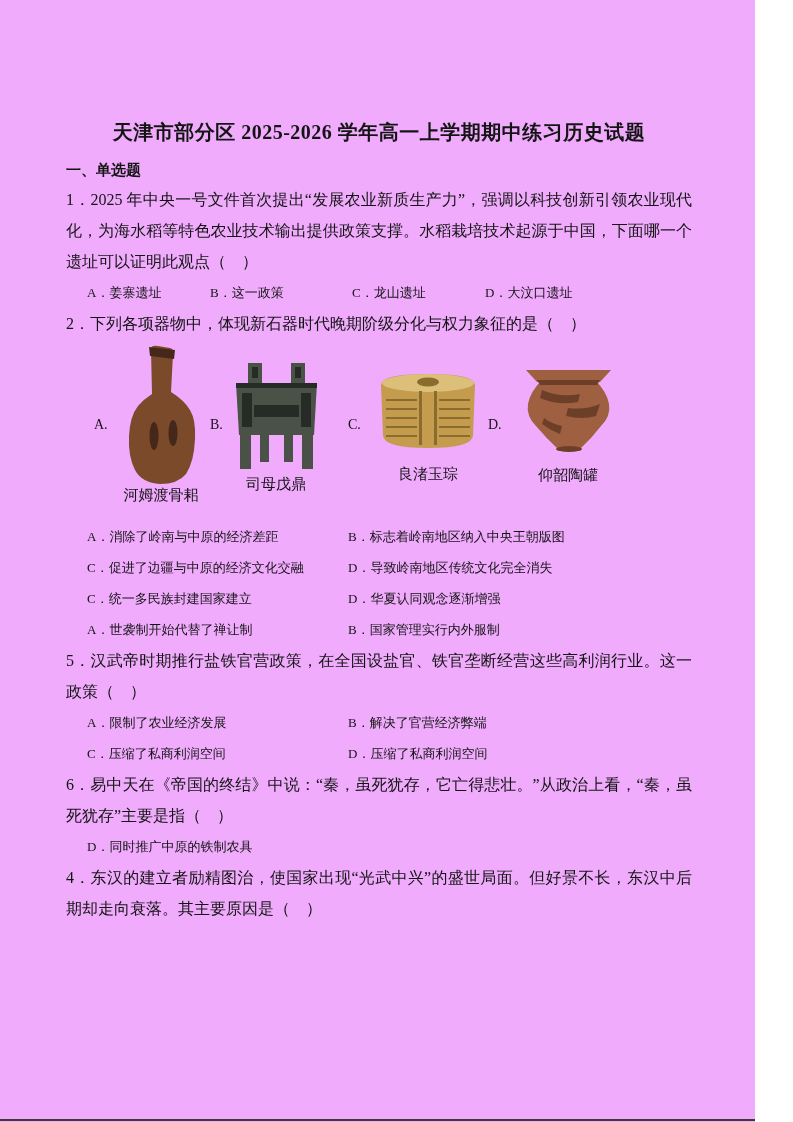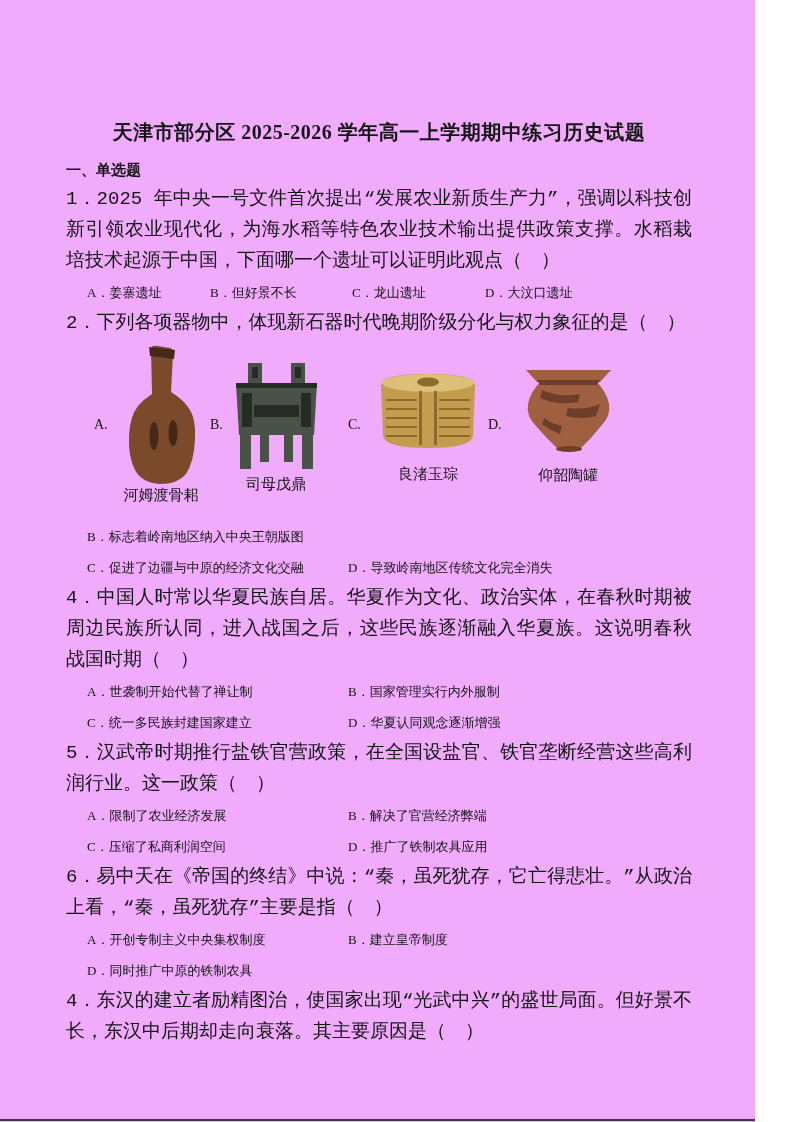"1．2025" .stem { font-family: Liberation Mono, monospace -> none; font-size: 19px -> 16px }
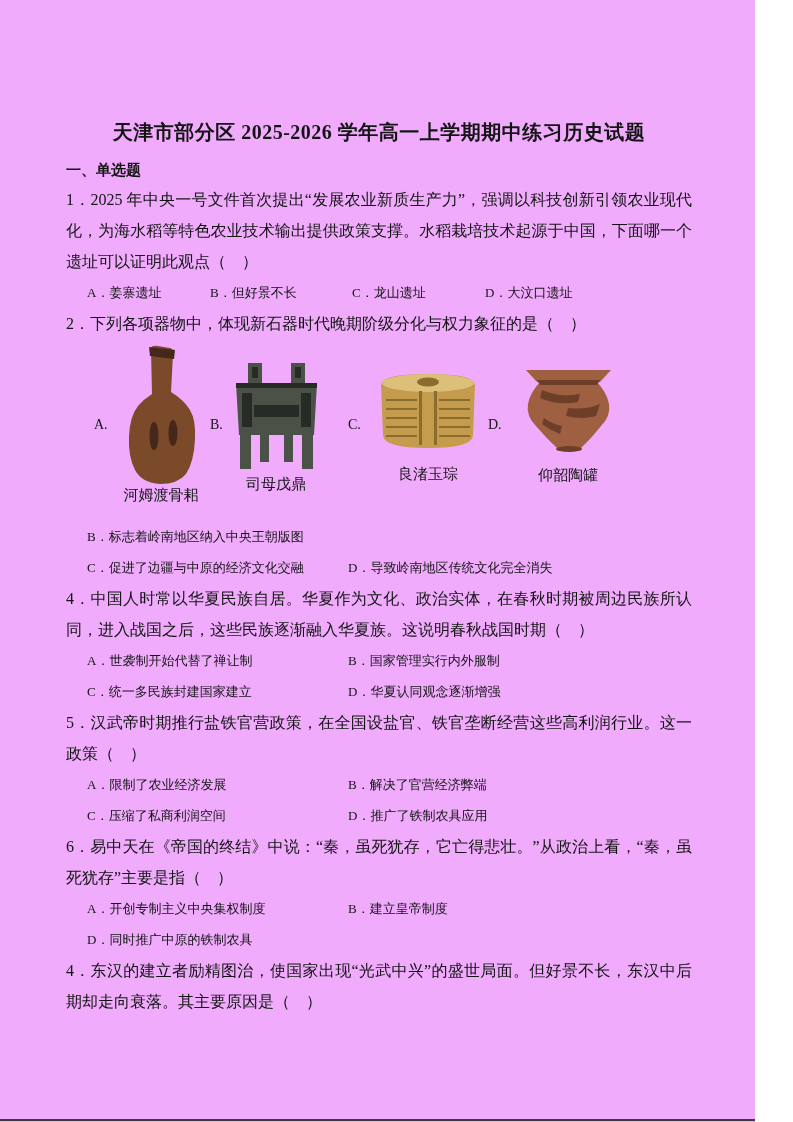"B．但好景不长" span.o2 { text: 但好景不长 -> 这一政策 }
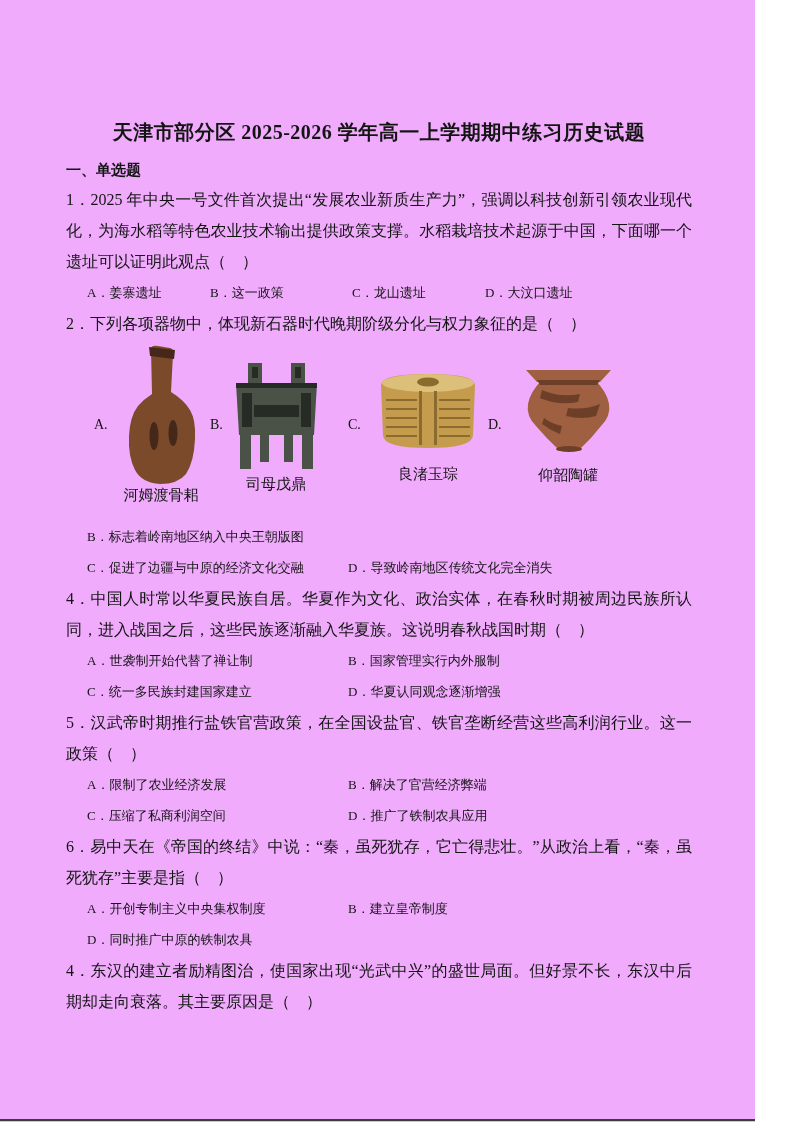"A．消除了岭南与中原的经济差距" span.c1 { html: none -> <span>A．消除了岭南与中原的经济差距</span> }
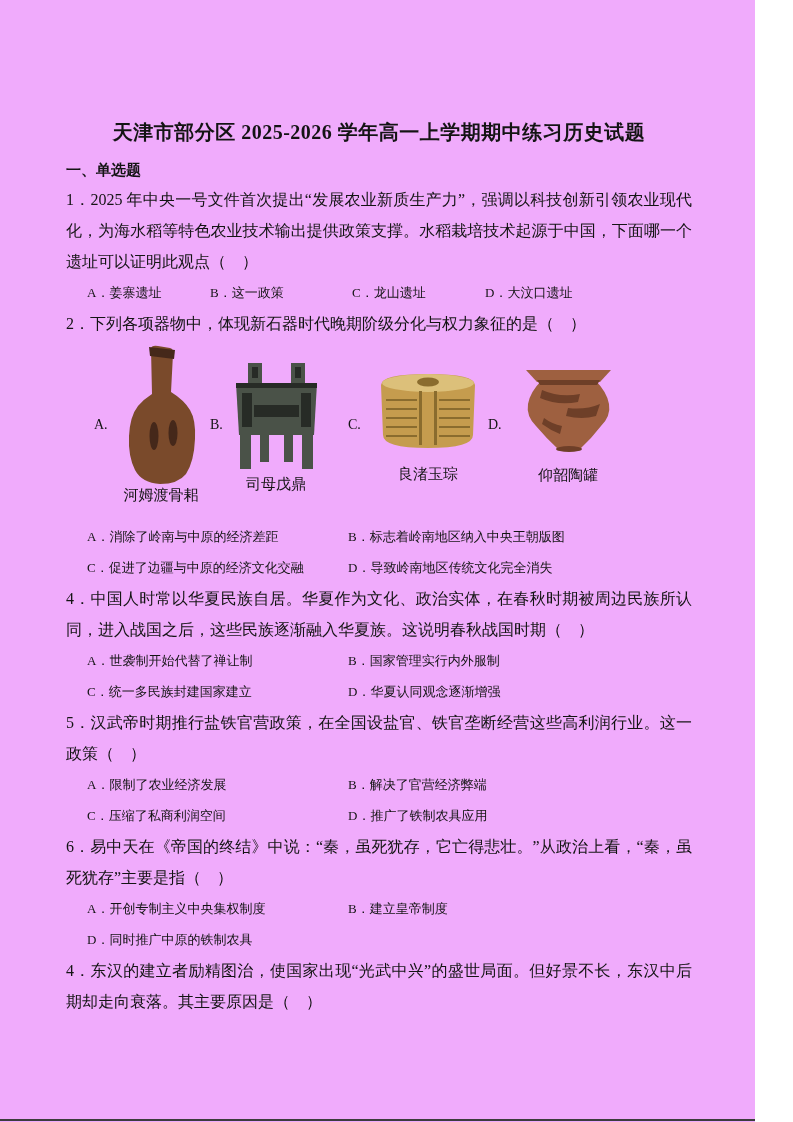"4．中国人时常以华夏民族自居。华夏作为文化、政治实体，在春秋时期被周边民族所认同" p.stem { html: <p>4．中国人时常以华夏民族自居。华夏作为文化、政治实体，在春秋时期被周边民族所认同，进入战国之后，这些民族逐渐融入华夏族。这说明春秋战国时期（ ）</p> -> none }
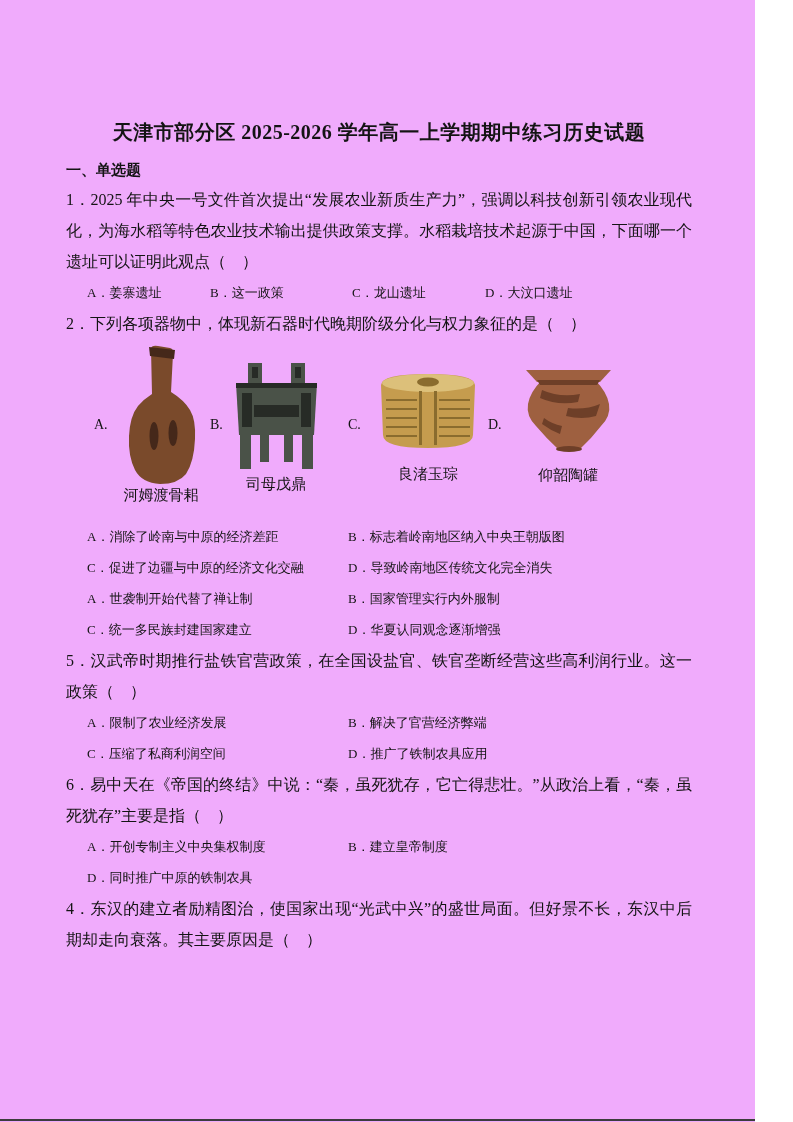"A．世袭制开始代替了禅让制" div.opt-row { order: before "C．统一多民族封建国家建立" -> after "C．统一多民族封建国家建立" }
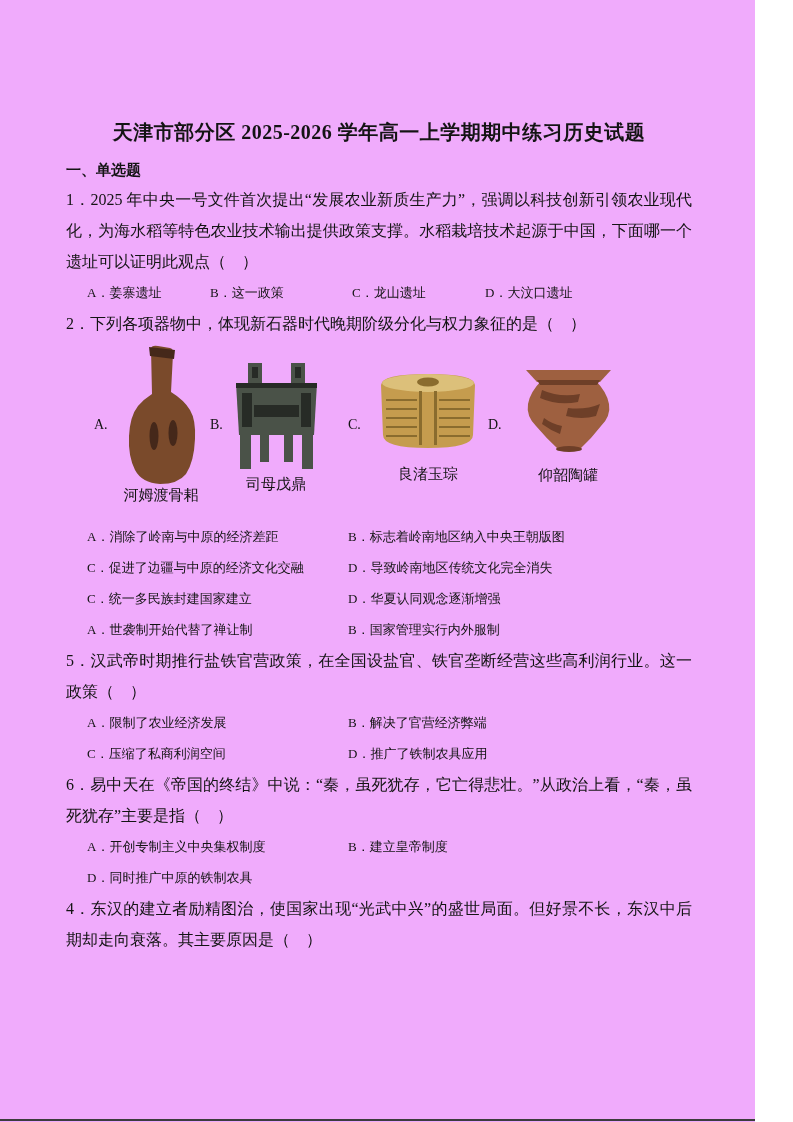"D．推广了铁制农具应用" span.c2 { text: 推广了铁制农具应用 -> 压缩了私商利润空间 }
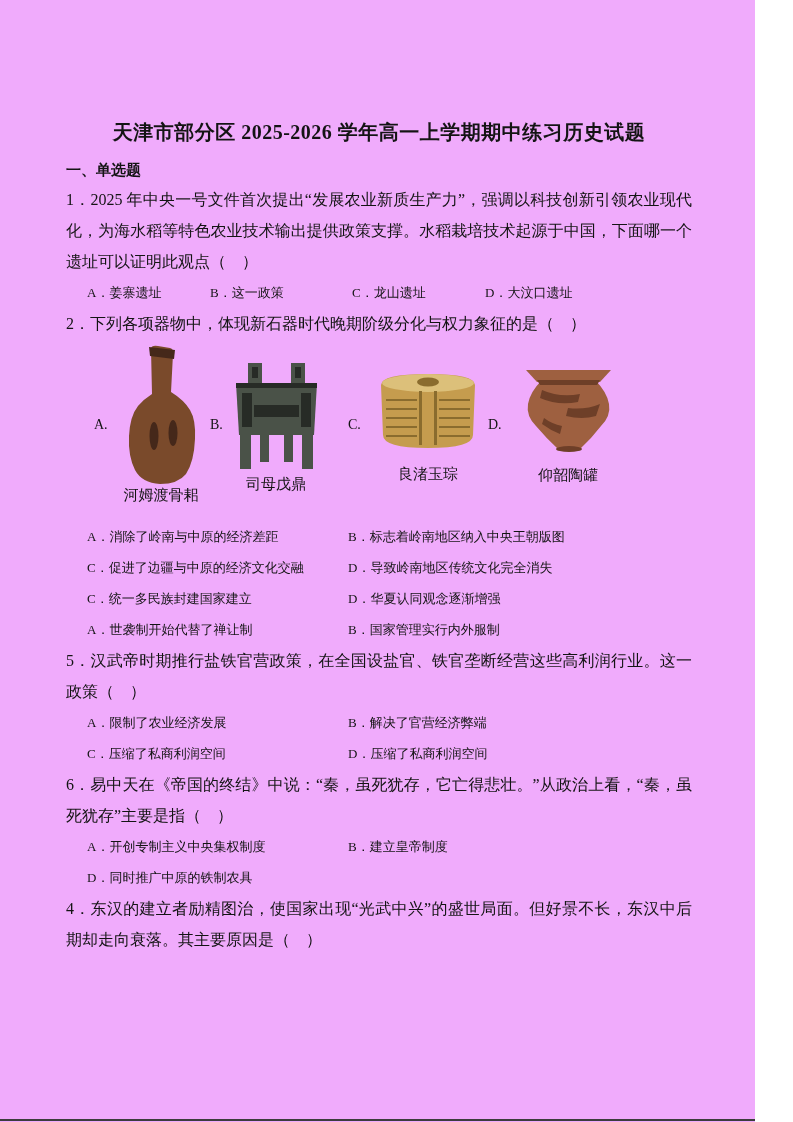"A．开创专制主义中央集权制度" div.opt-row { html: <div> <span>A．开创专制主义中央集权制度</span> <span>B．建立皇帝制度</span> </div> -> none }
